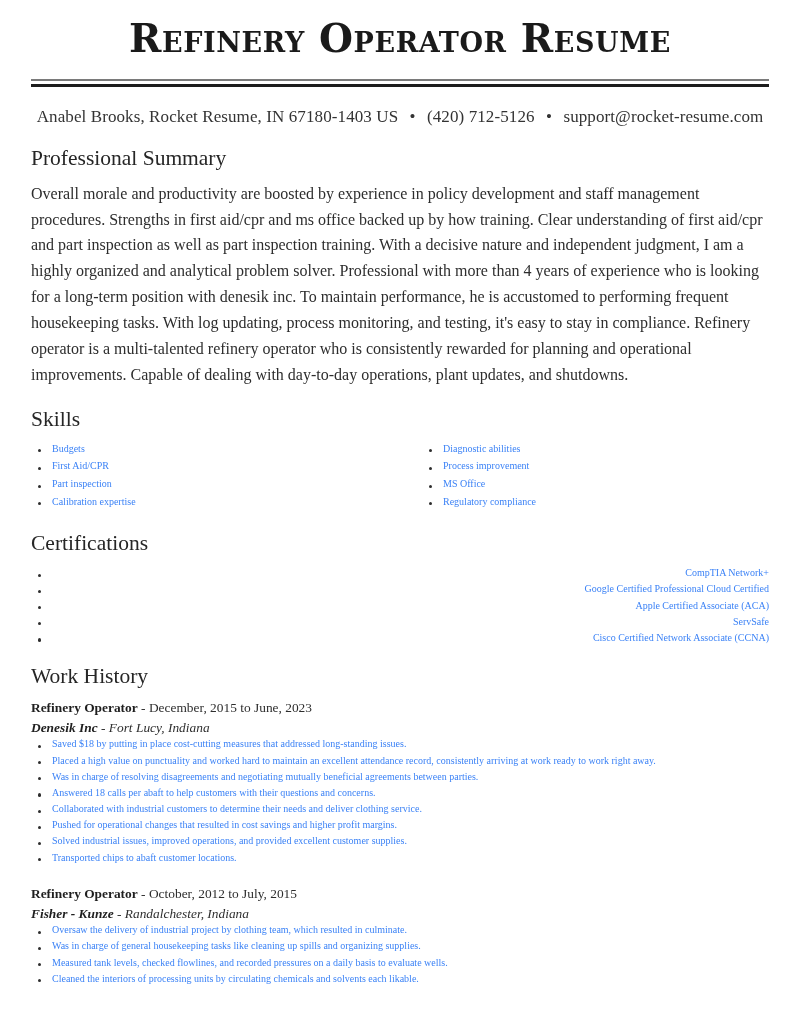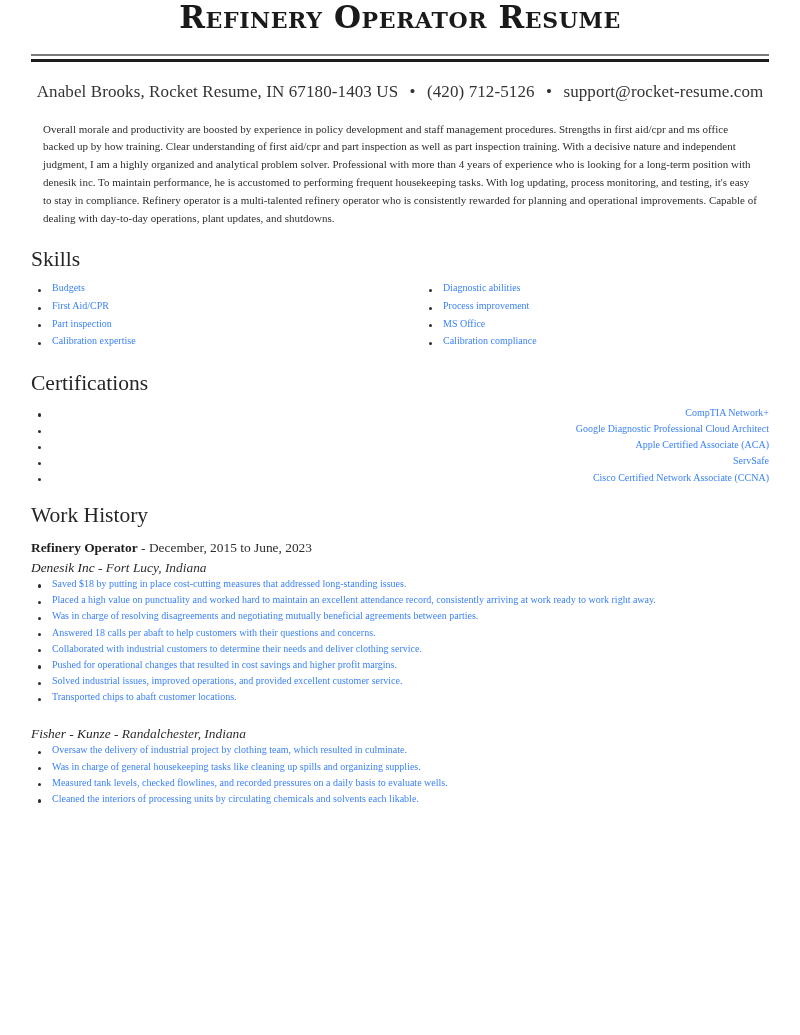"Refinery Operator Resume" .resume-title { font-size: 31px -> 39px; margin: 0 -> 16px }
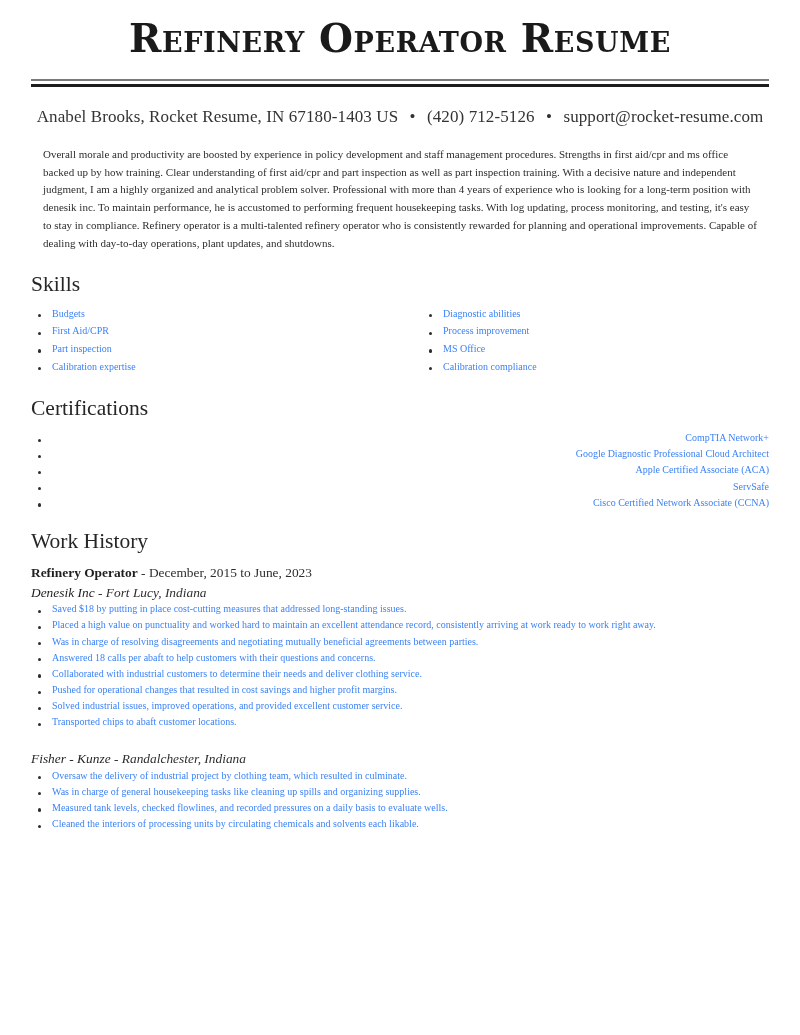"Professional Summary" h2.section-heading { html: none -> <h2>Professional Summary</h2> }
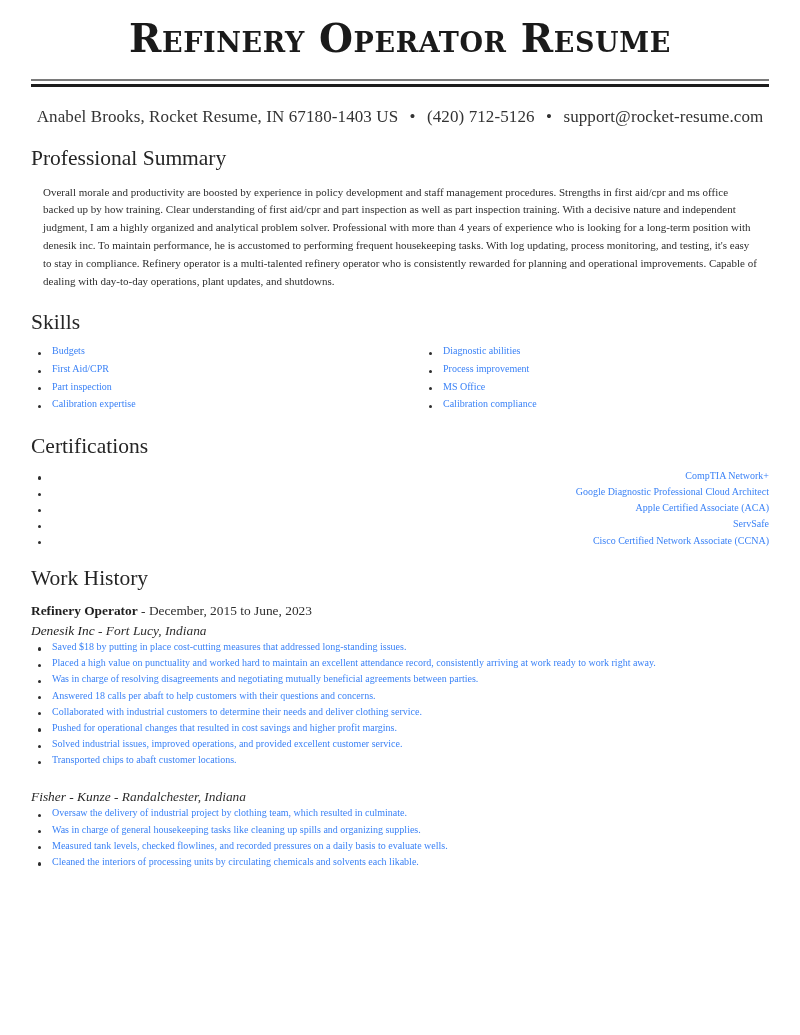"Overall morale and productivity are" .summary-text { font-size: 11px -> 16px; margin: 12px -> 0 }
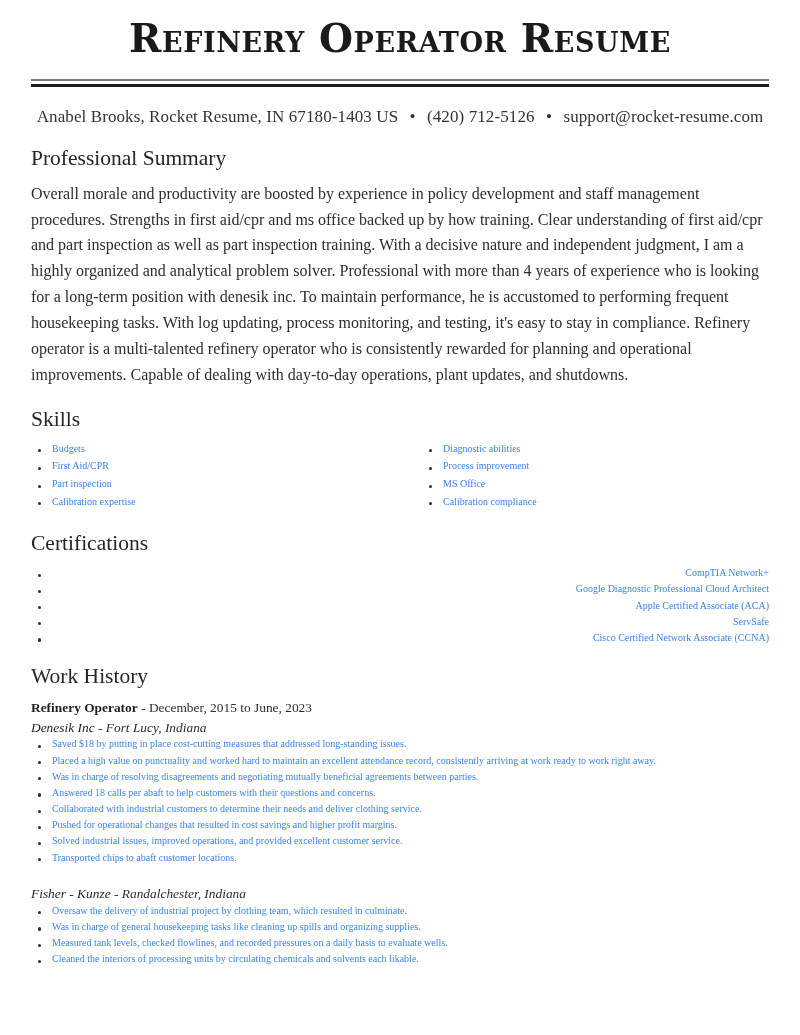"Calibration compliance" li { text: Calibration -> Regulatory }
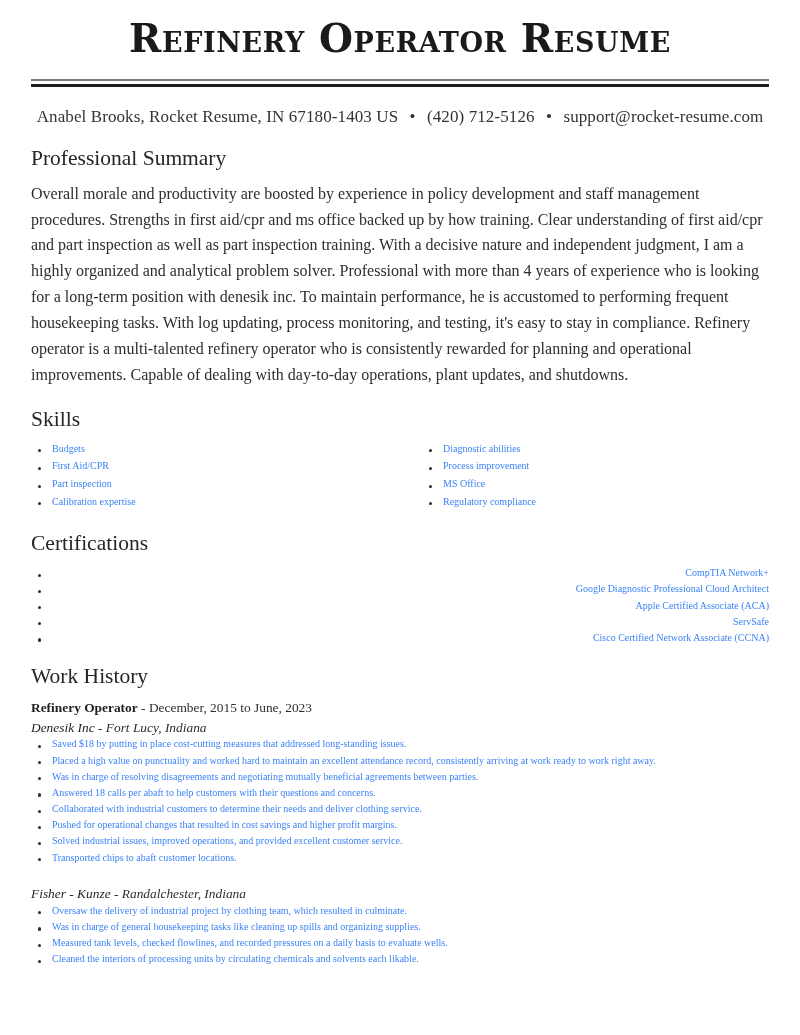"Google Diagnostic Professional Cloud" li { text: Diagnostic Professional Cloud Architect -> Certified Professional Cloud Certified }
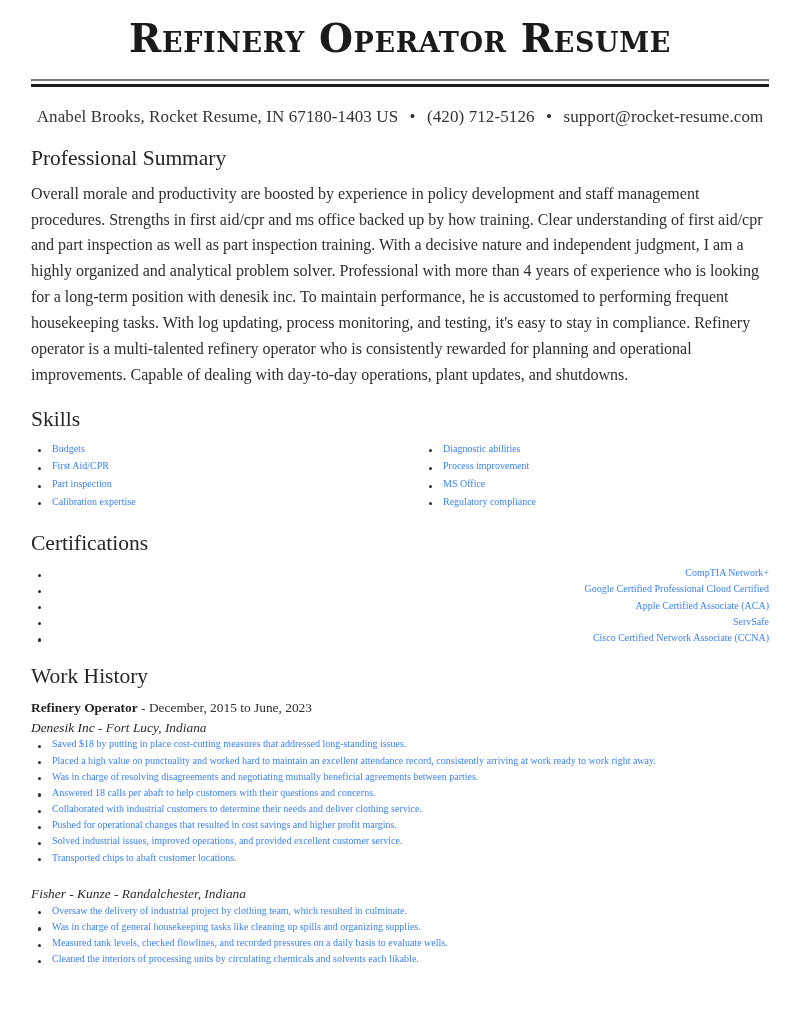"Denesik Inc" .job-company { font-weight: 400 -> 700 }
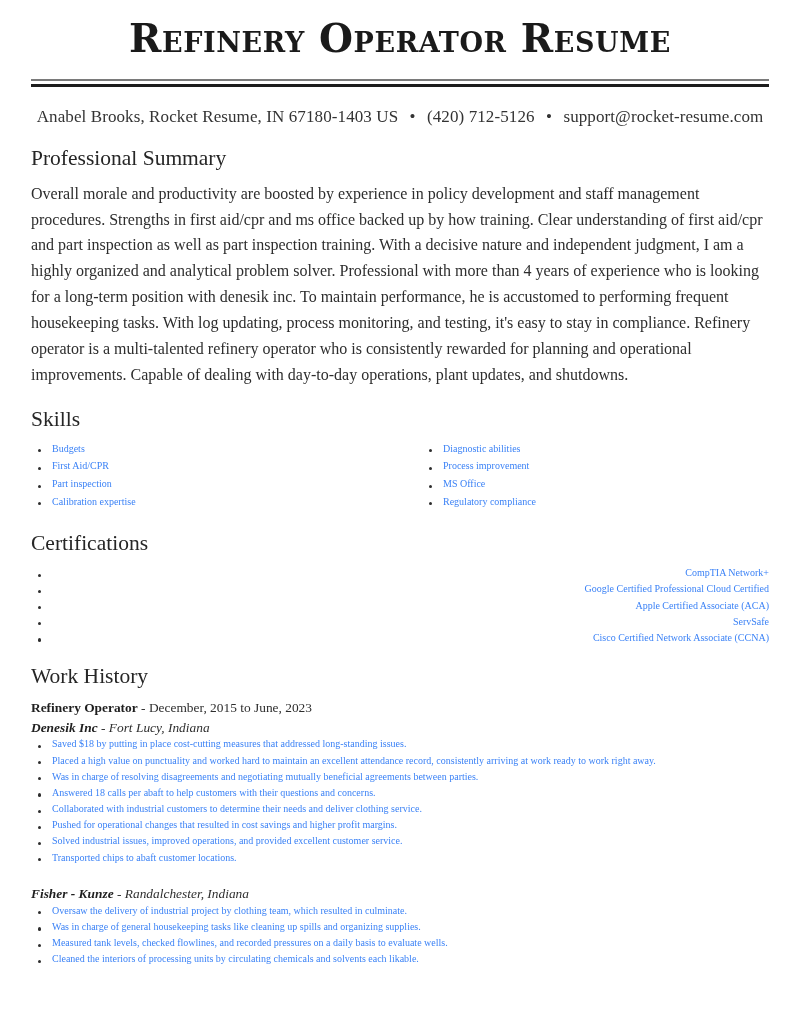"Solved industrial issues, improved" li { text: service -> supplies }
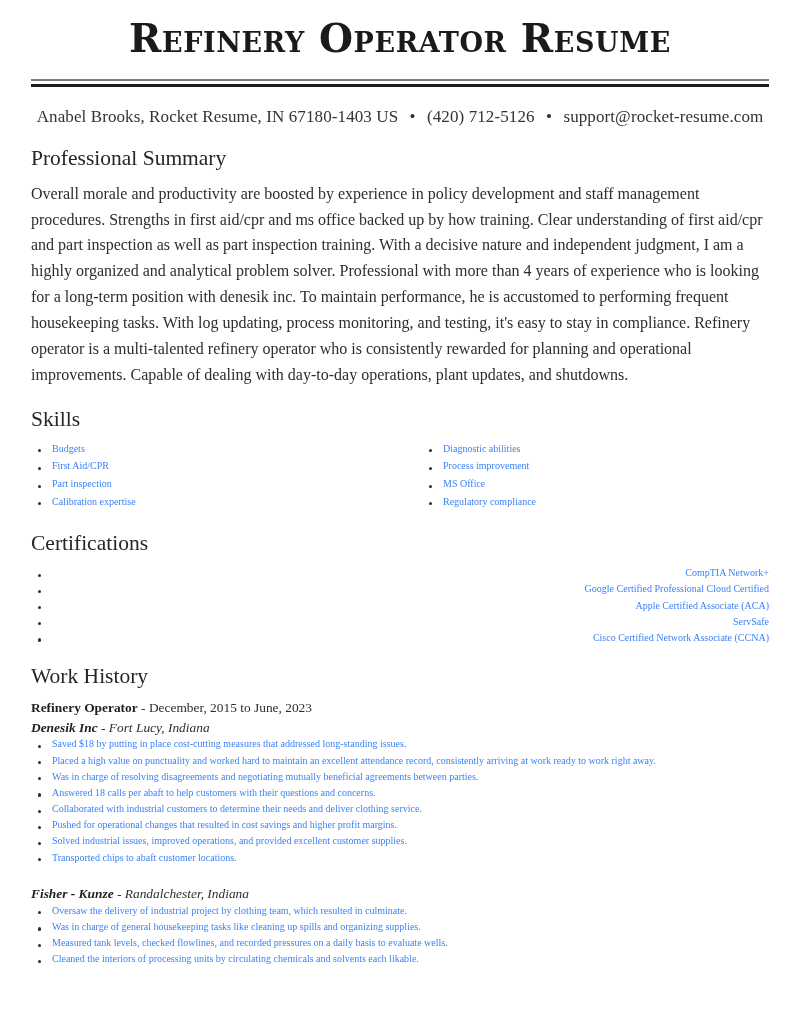"Refinery Operator - October, 2012" div.job-line { html: none -> <div> <span>Refinery Operator</span> <span>-</span> <span>October, 2012 to July, 2015</span> </div> }
